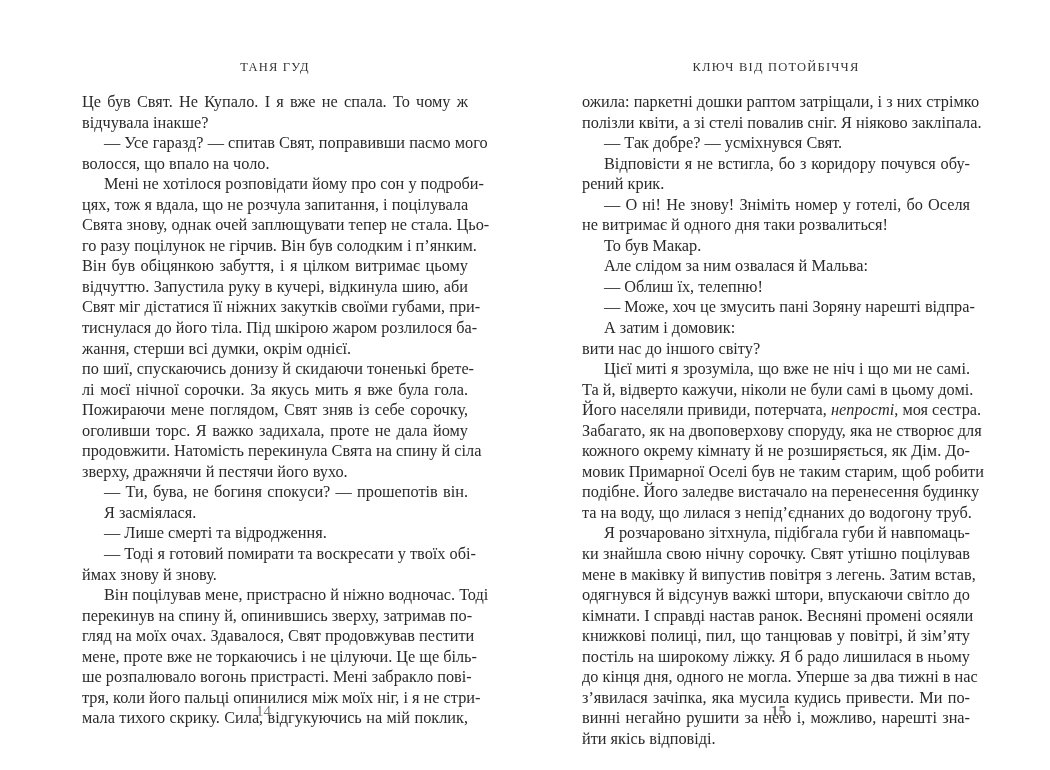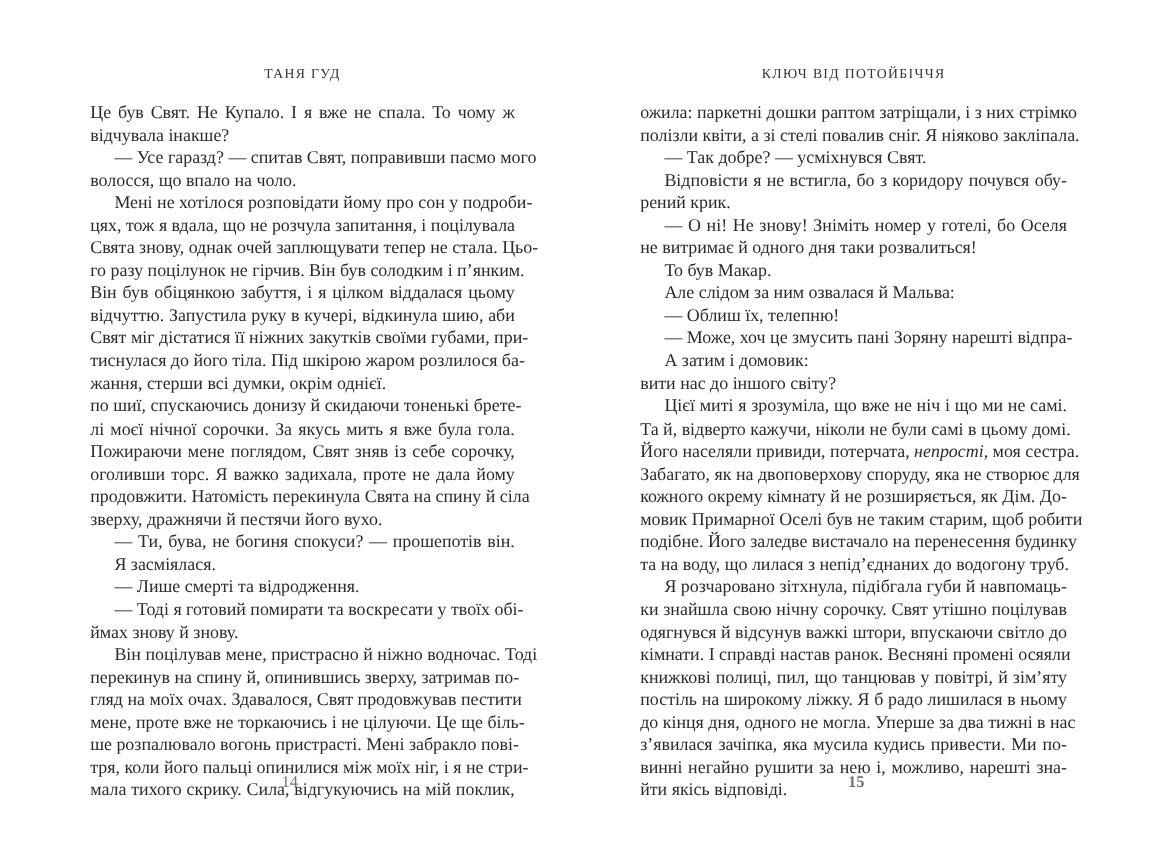"Він був обіцянкою забуття, і" span.line { text: віддалася -> витримає }
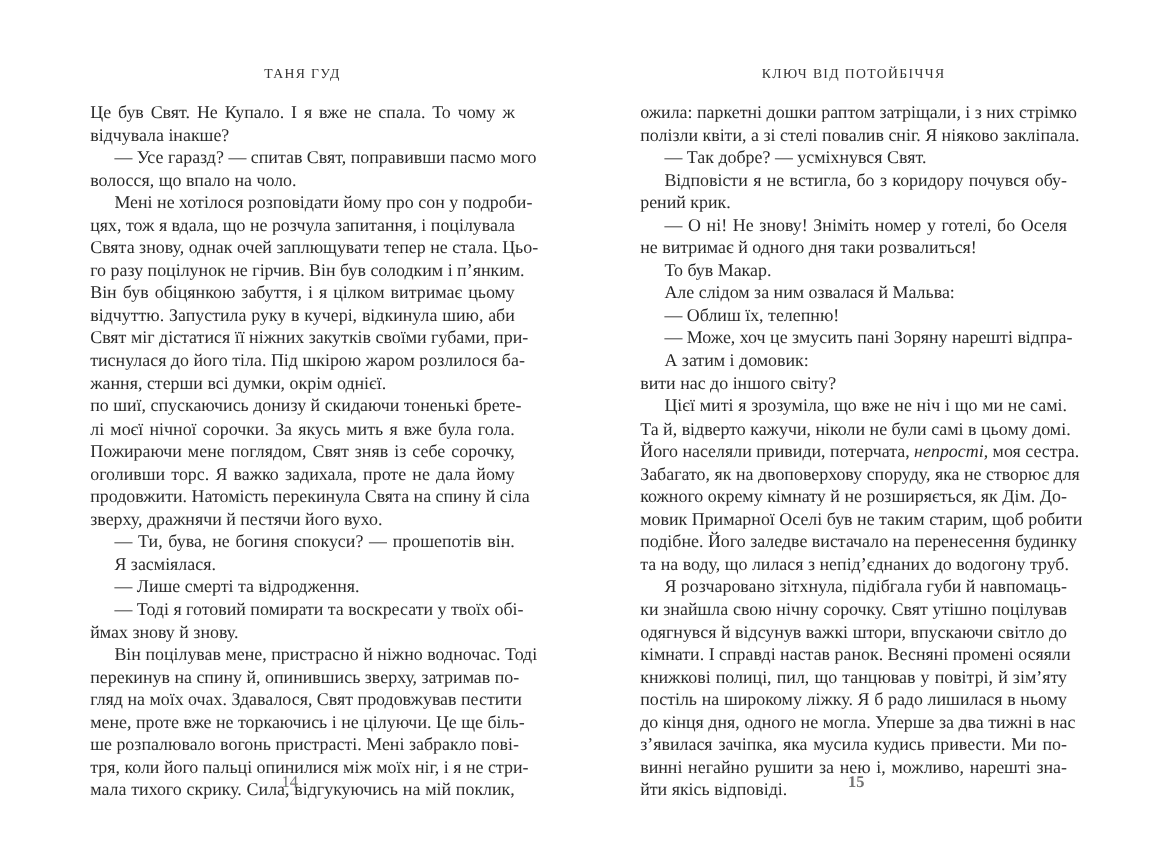"мене в маківку й випустив" span.line { html: none -> <span>мене в маківку й випустив повітря з легень. Затим встав,</span> }
